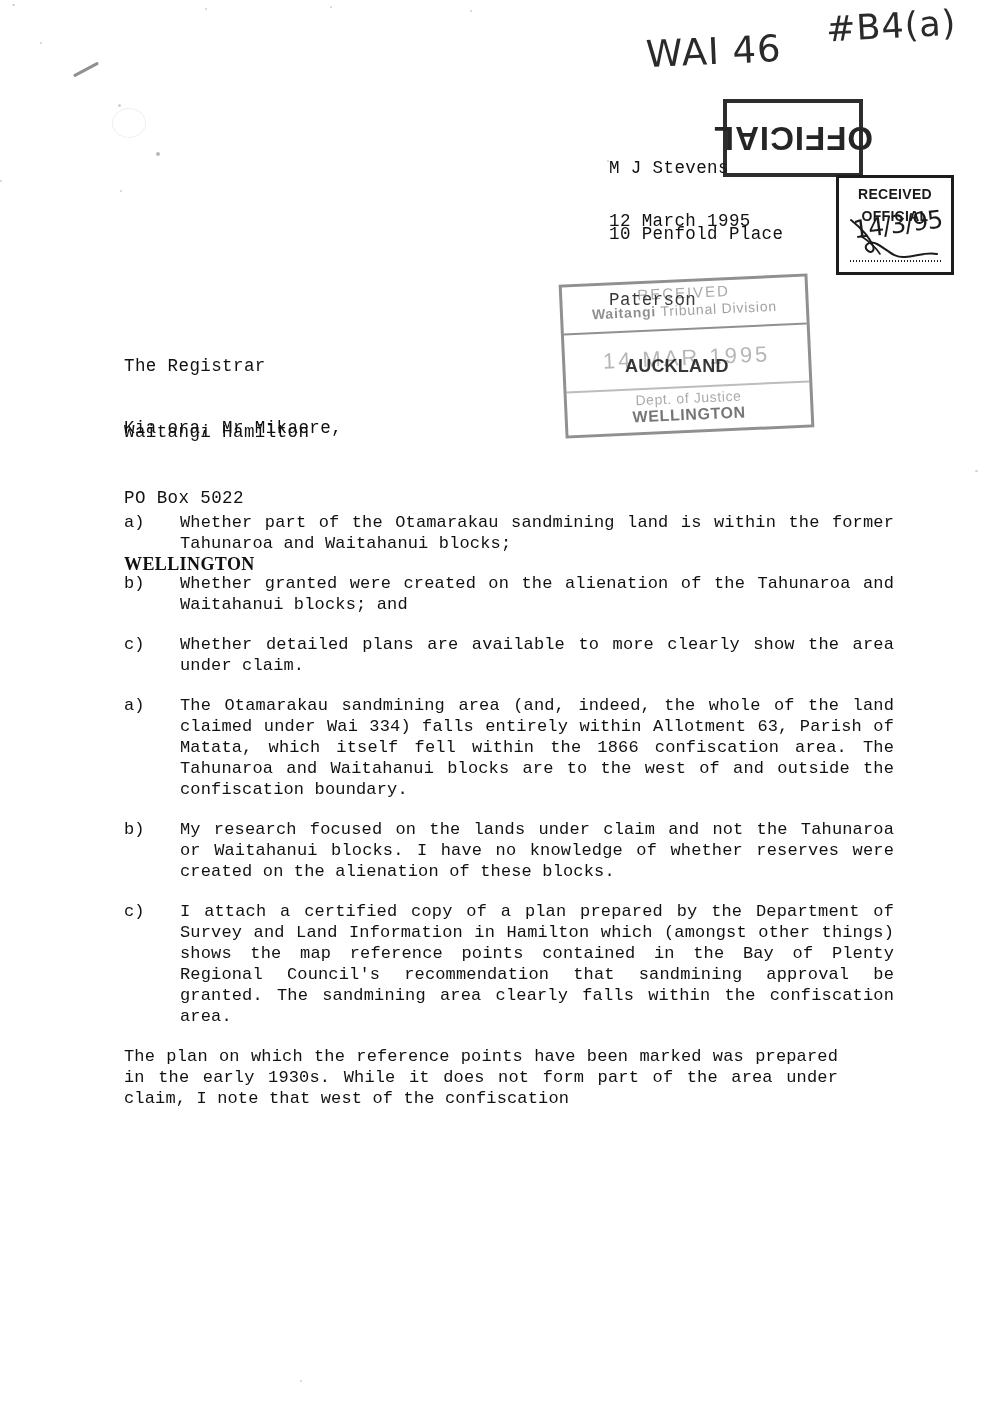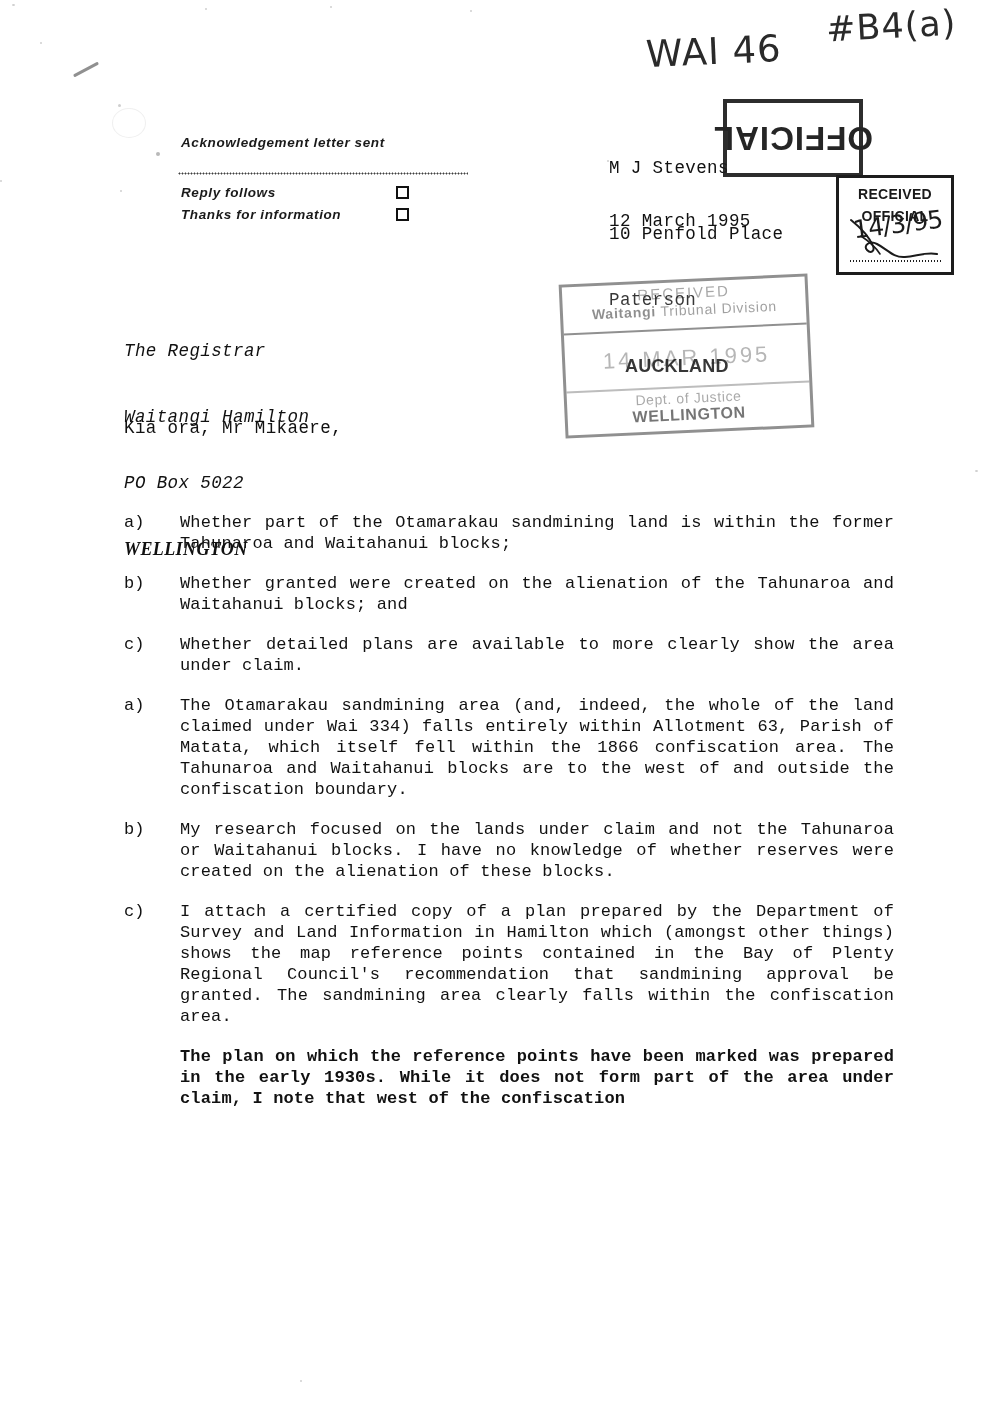"Acknowledgement letter sent" div { html: <div> <div>Acknowledgement letter sent</div> <div></div> <div> <span>Reply follows</span> <span></span> </div> <div> <span>Thanks for information</span> <span></span> </div> </div> -> none }
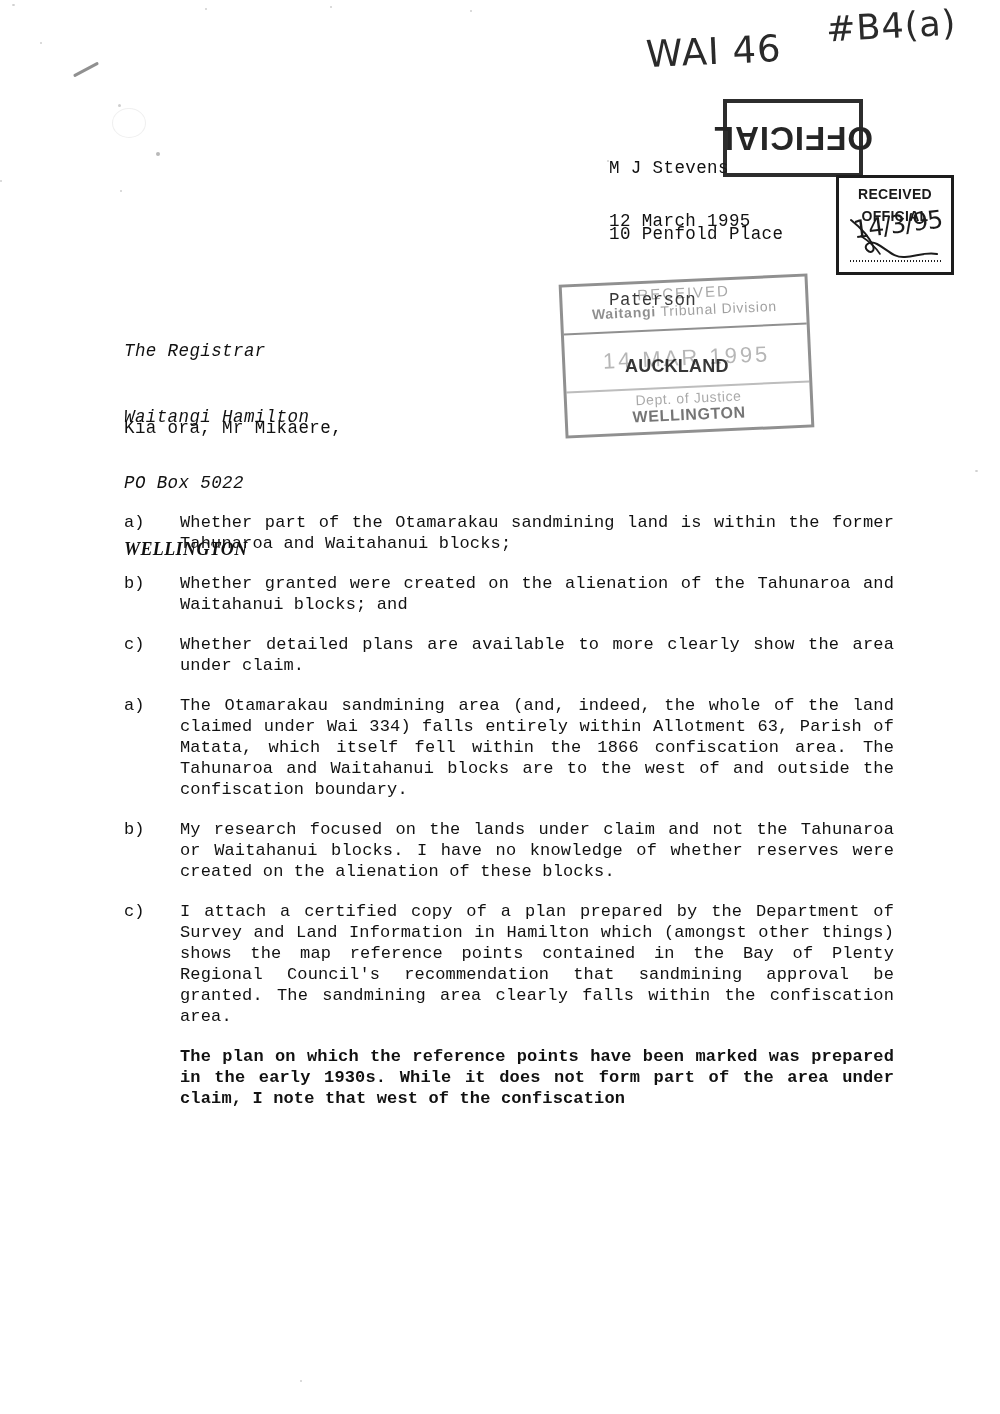"The Registrar" #recipient-block { font-style: italic -> none; top: 296px -> 311px }
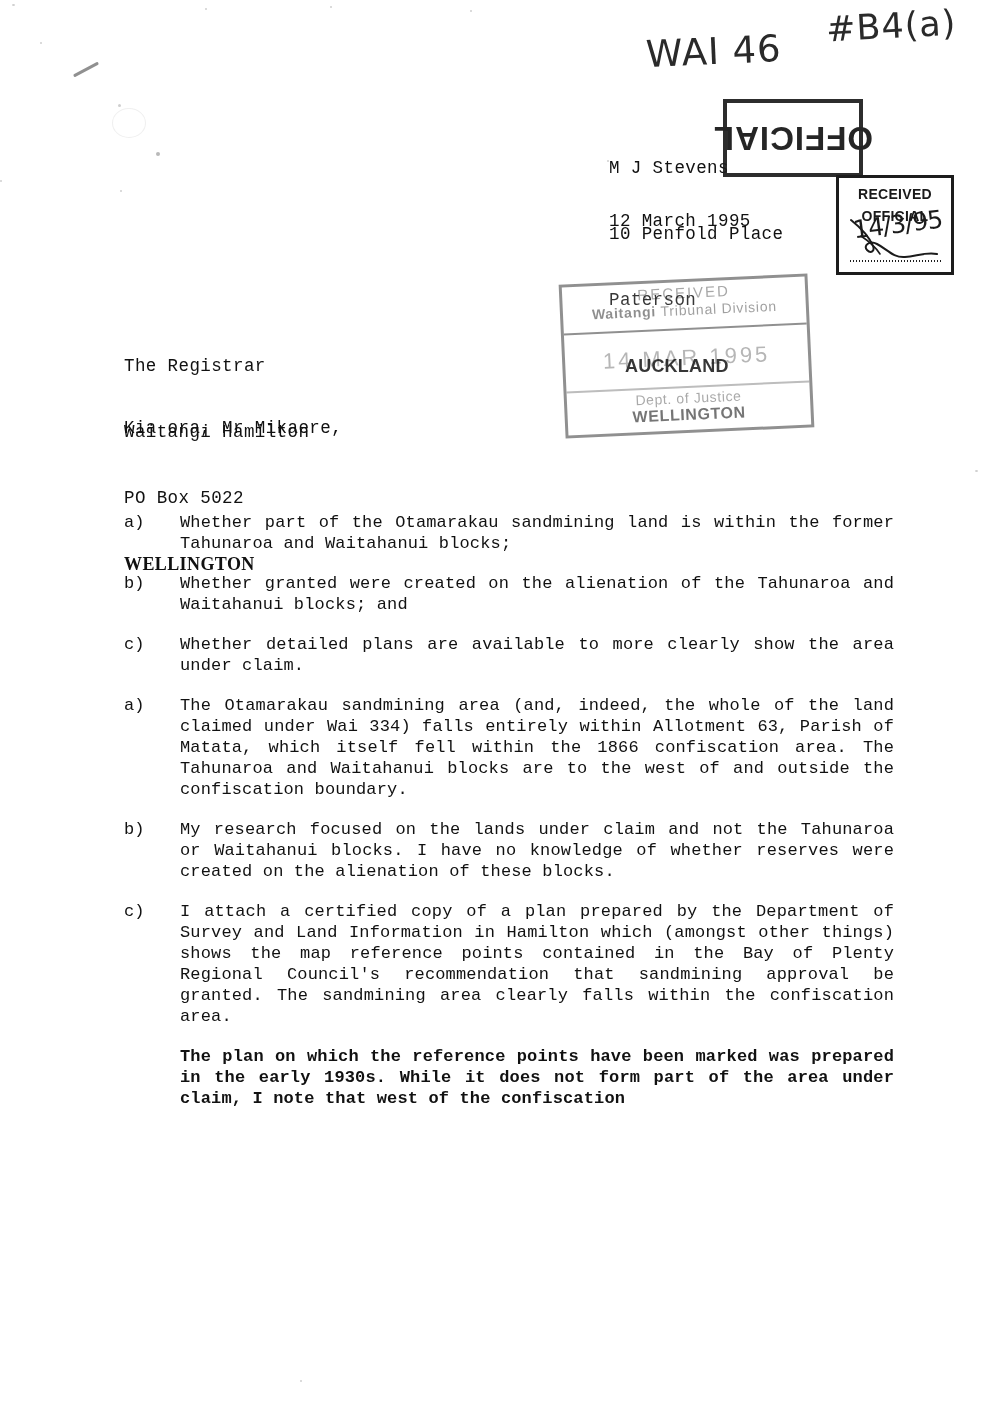"The plan on which the" .indented { font-weight: bold -> none; margin-left: 56px -> none }
